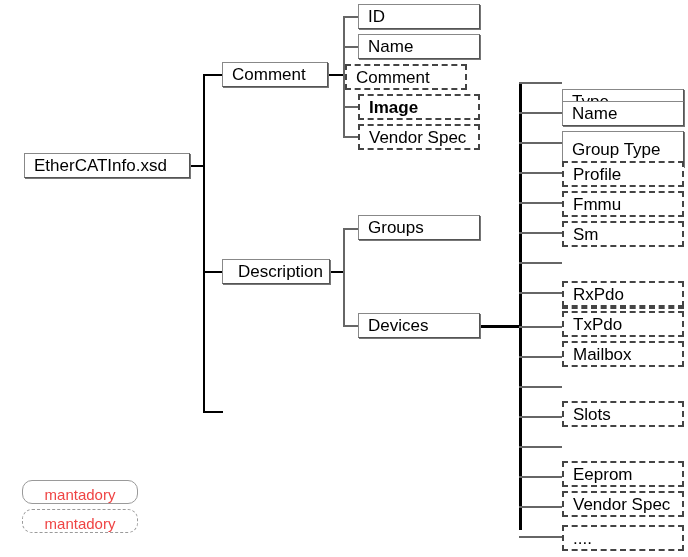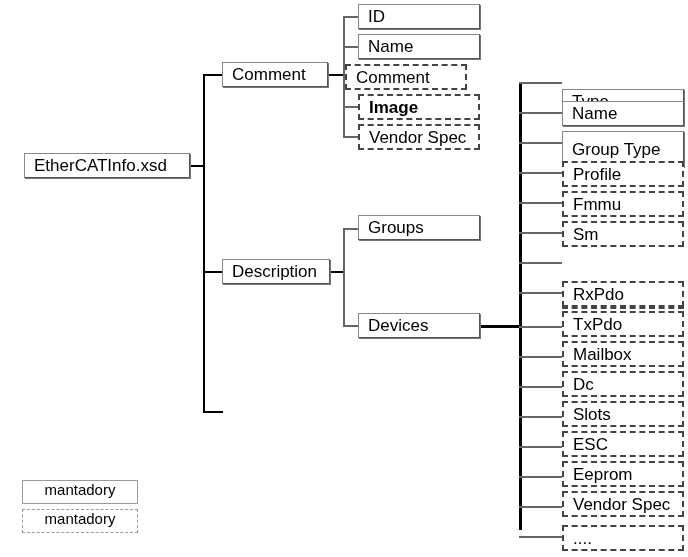"Description" div.node { justify-content: none -> center }
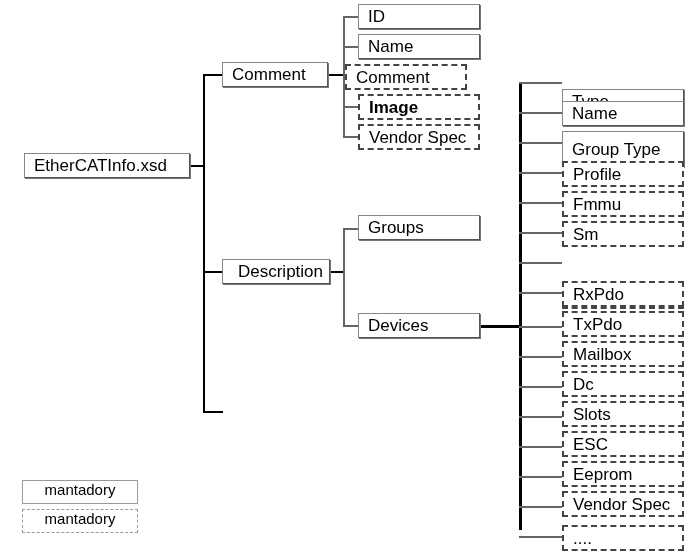"Dc" div.node { html: <div> <span>Dc</span> </div> -> none }
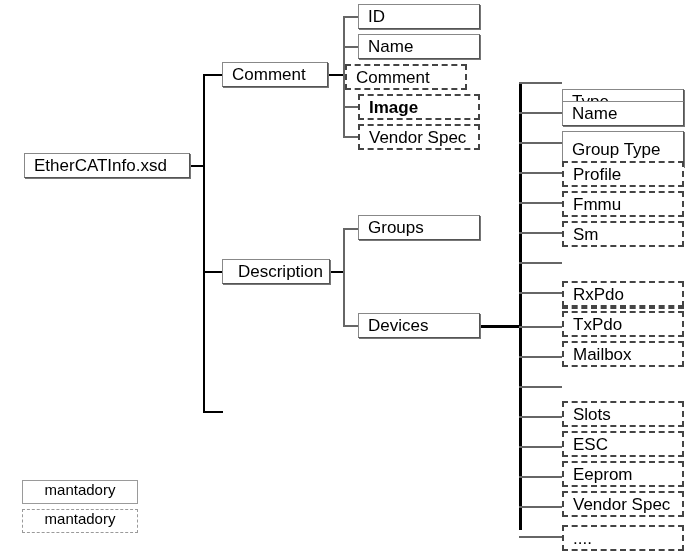"ESC" div.node { html: <div> <span>ESC</span> </div> -> none }
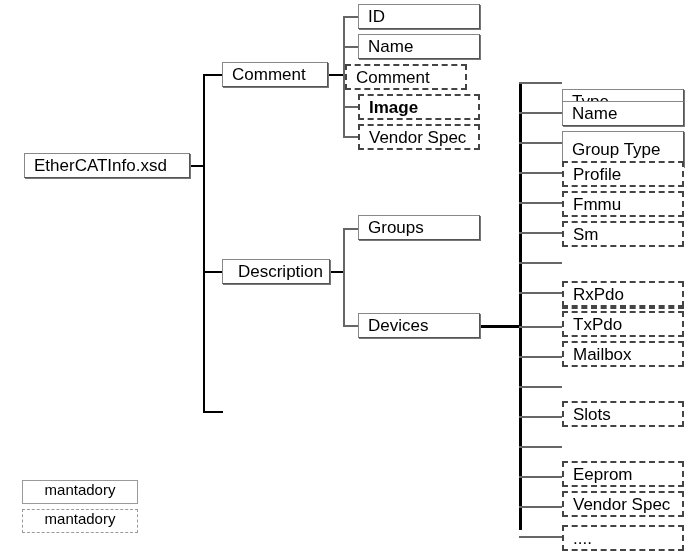"mantadory" .legend-node { align-items: flex-start -> flex-end; border-radius: none -> 10px; color: #000000 -> #ef4444 }
